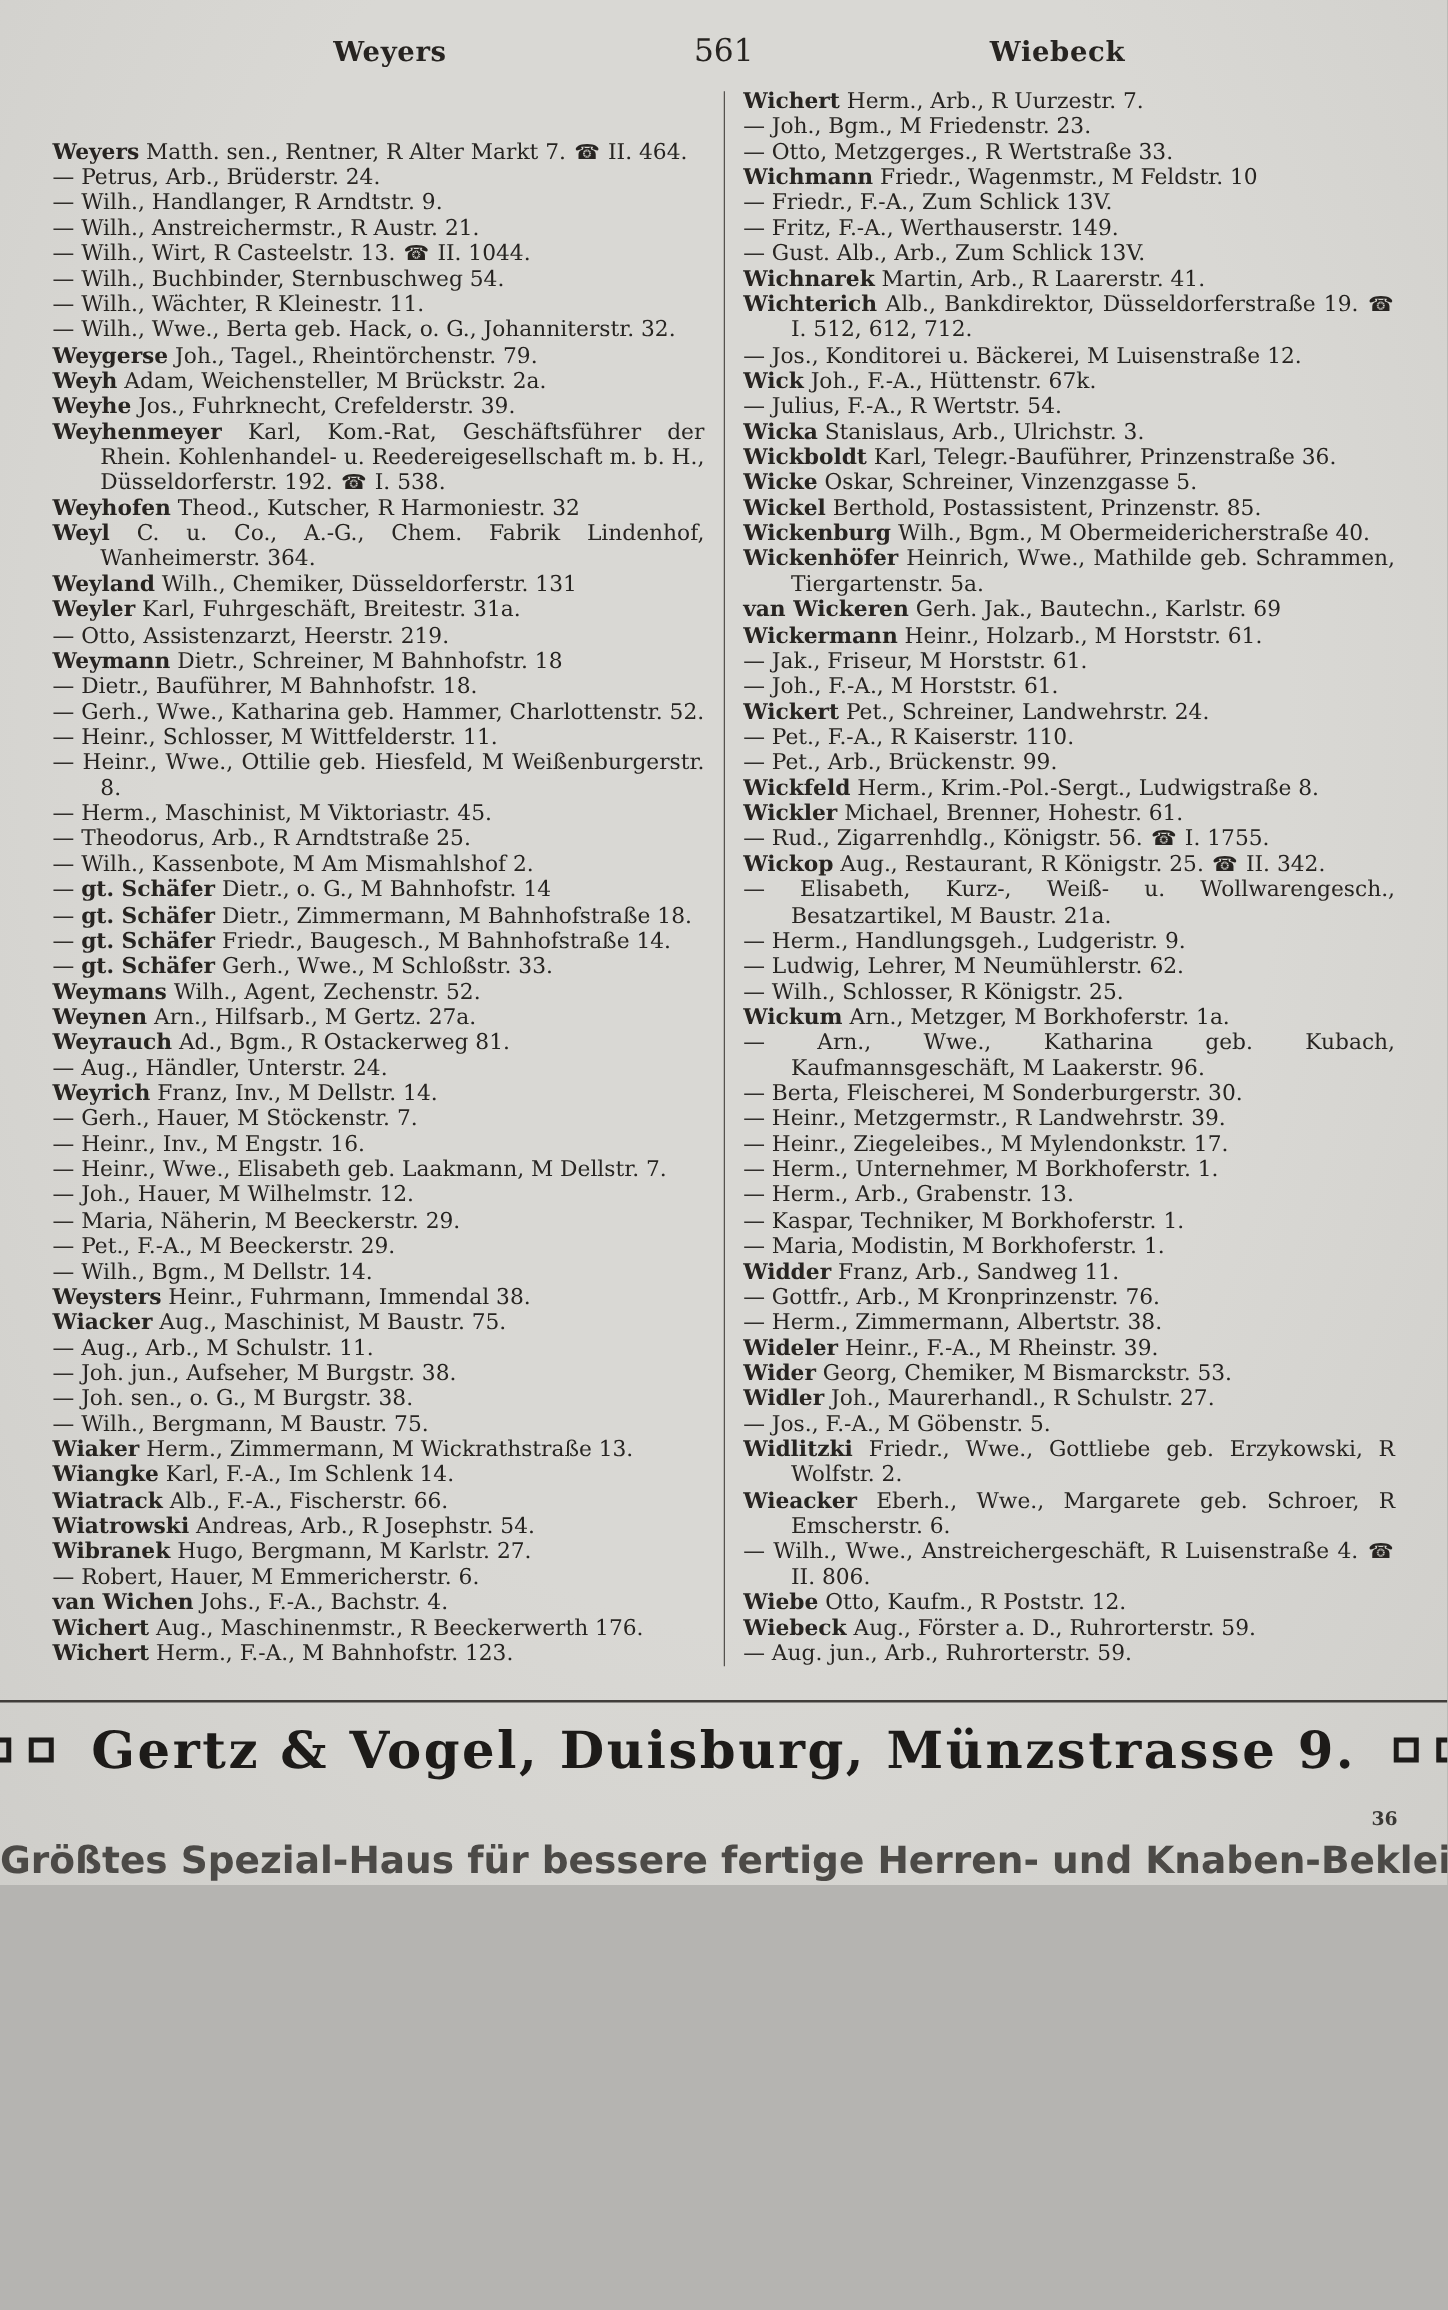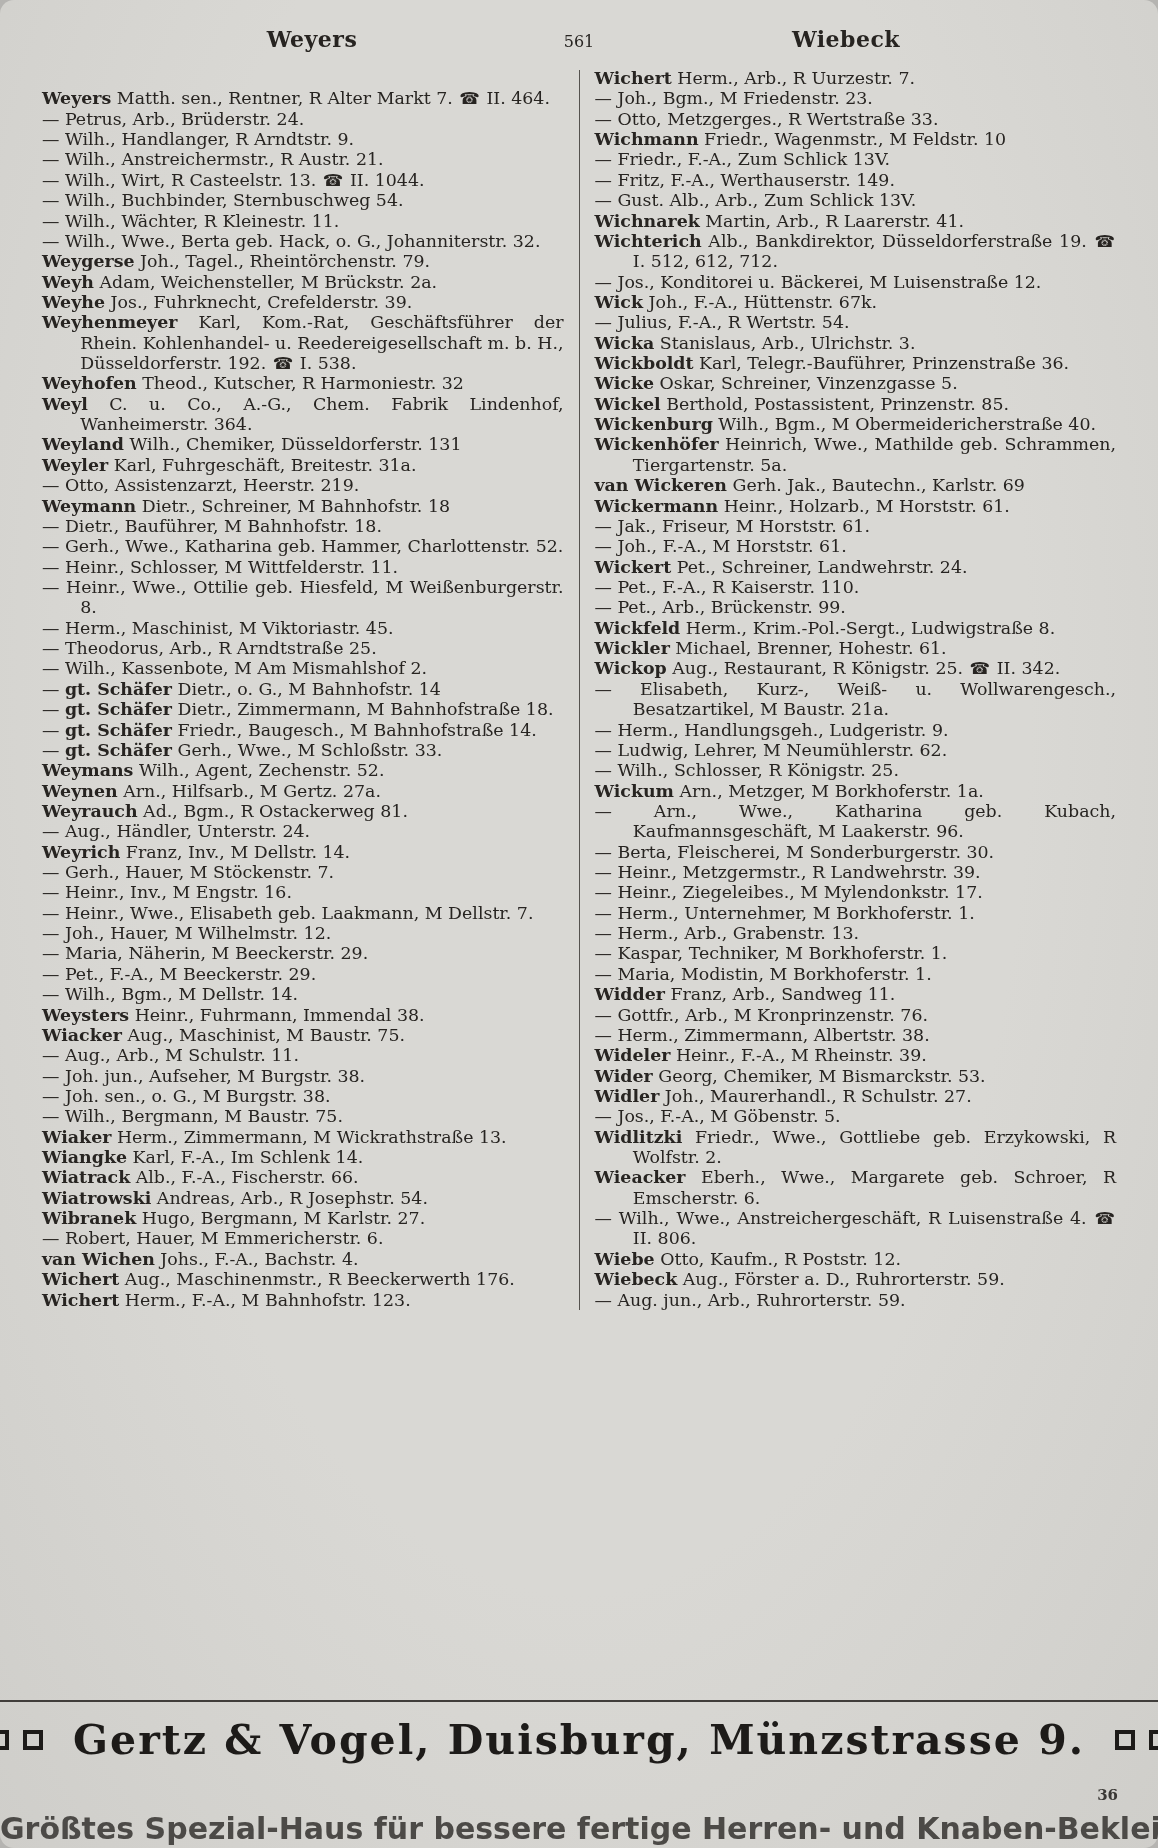"Weyers" .page { border-radius: 14px -> none; height: 1848px -> 1508px }
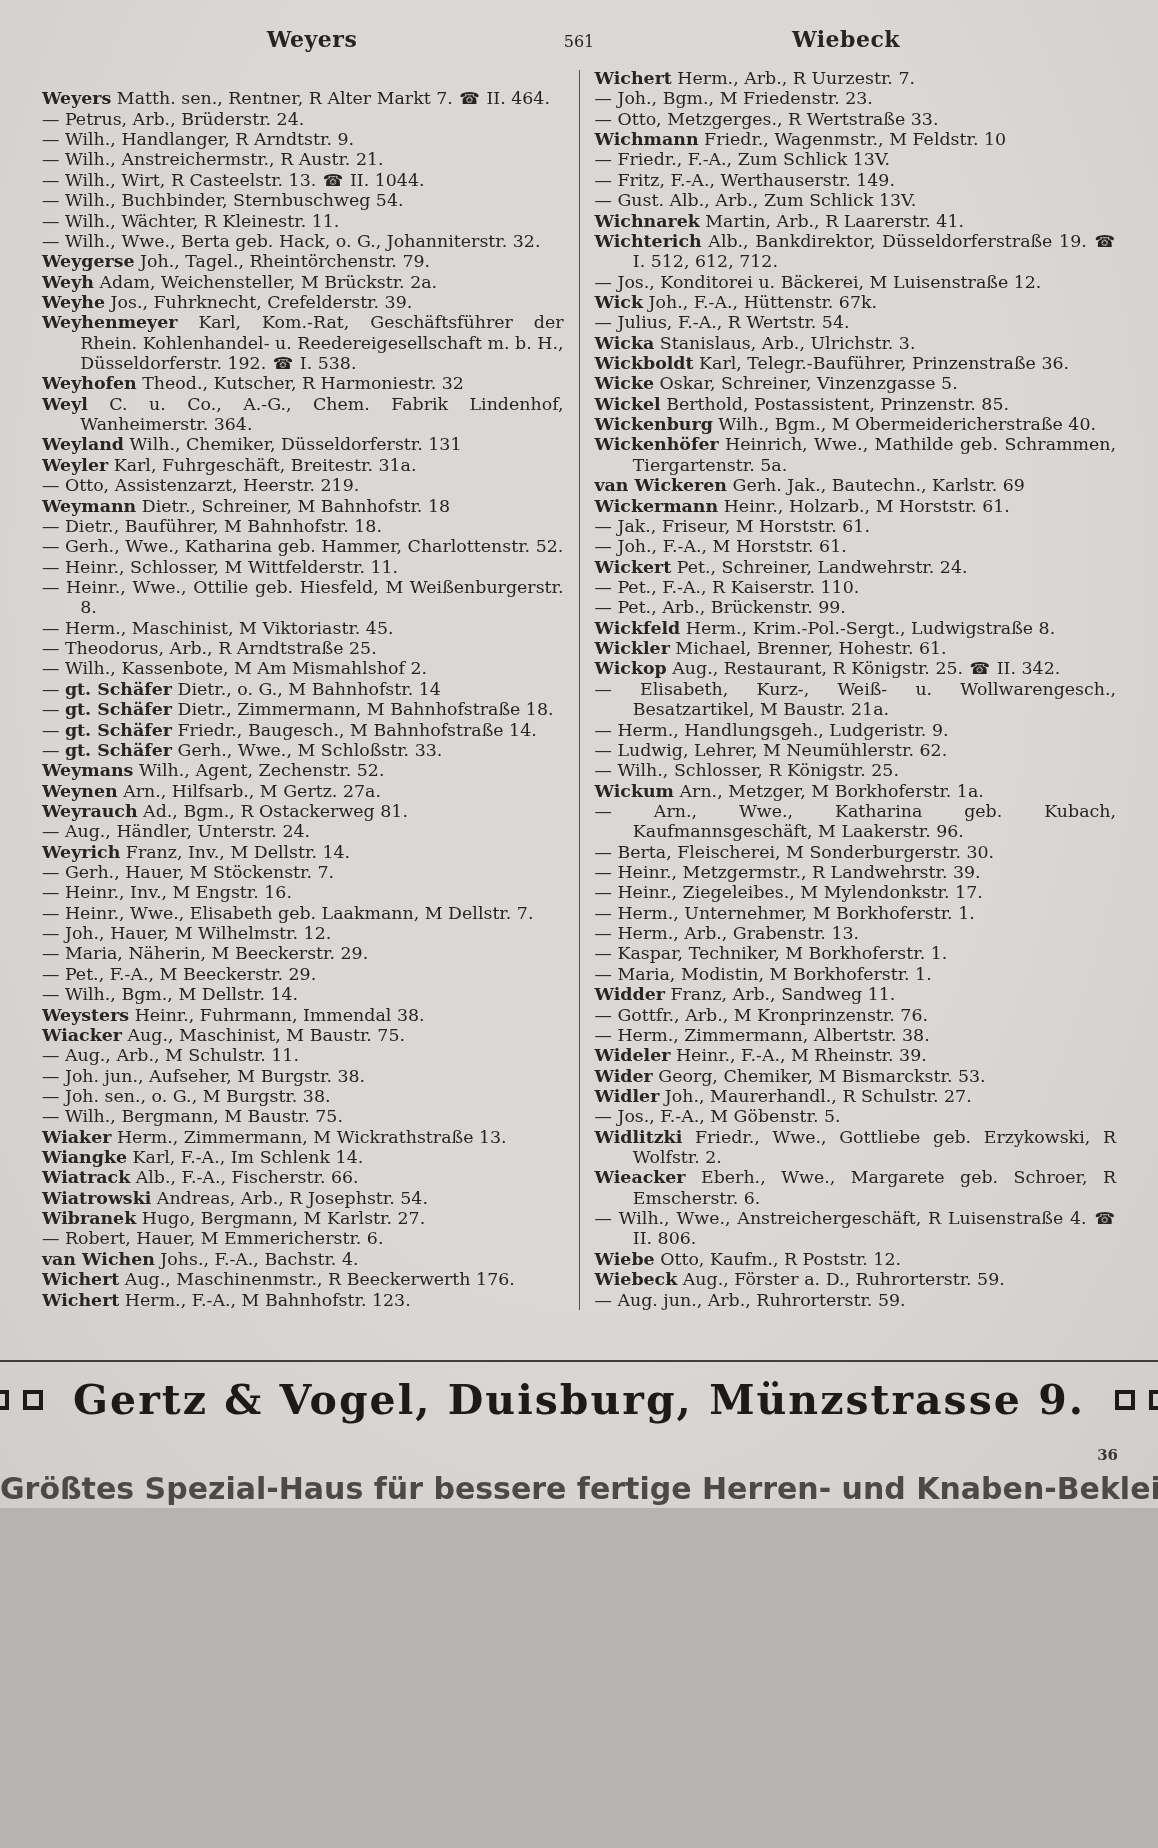"561" .pagenum { font-size: 16px -> 25px }
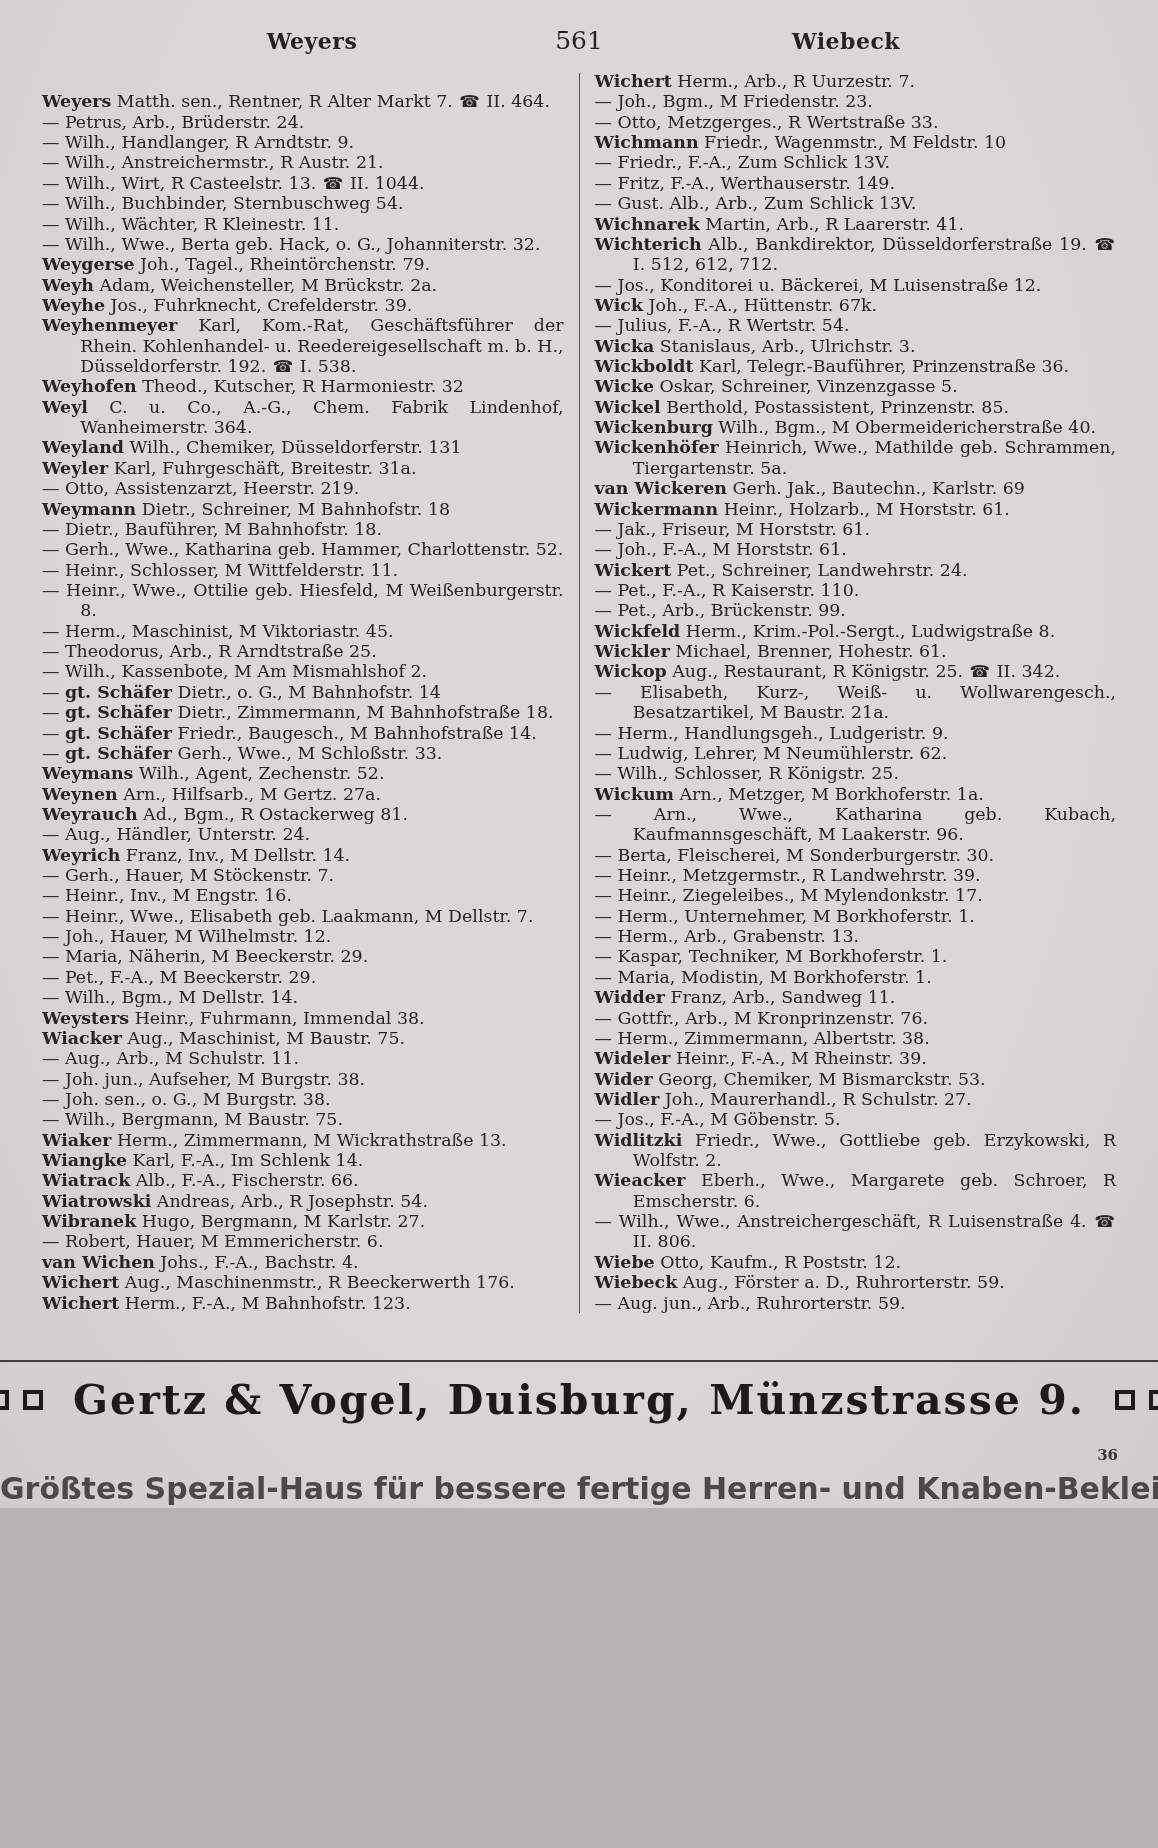"— Rud., Zigarrenhdlg., Königstr. 56." div.entry { html: none -> <div><span>— Rud., Zigarrenhdlg., Königstr. 56. </span><span>☎</span><span> I. 1755.</span></div> }
